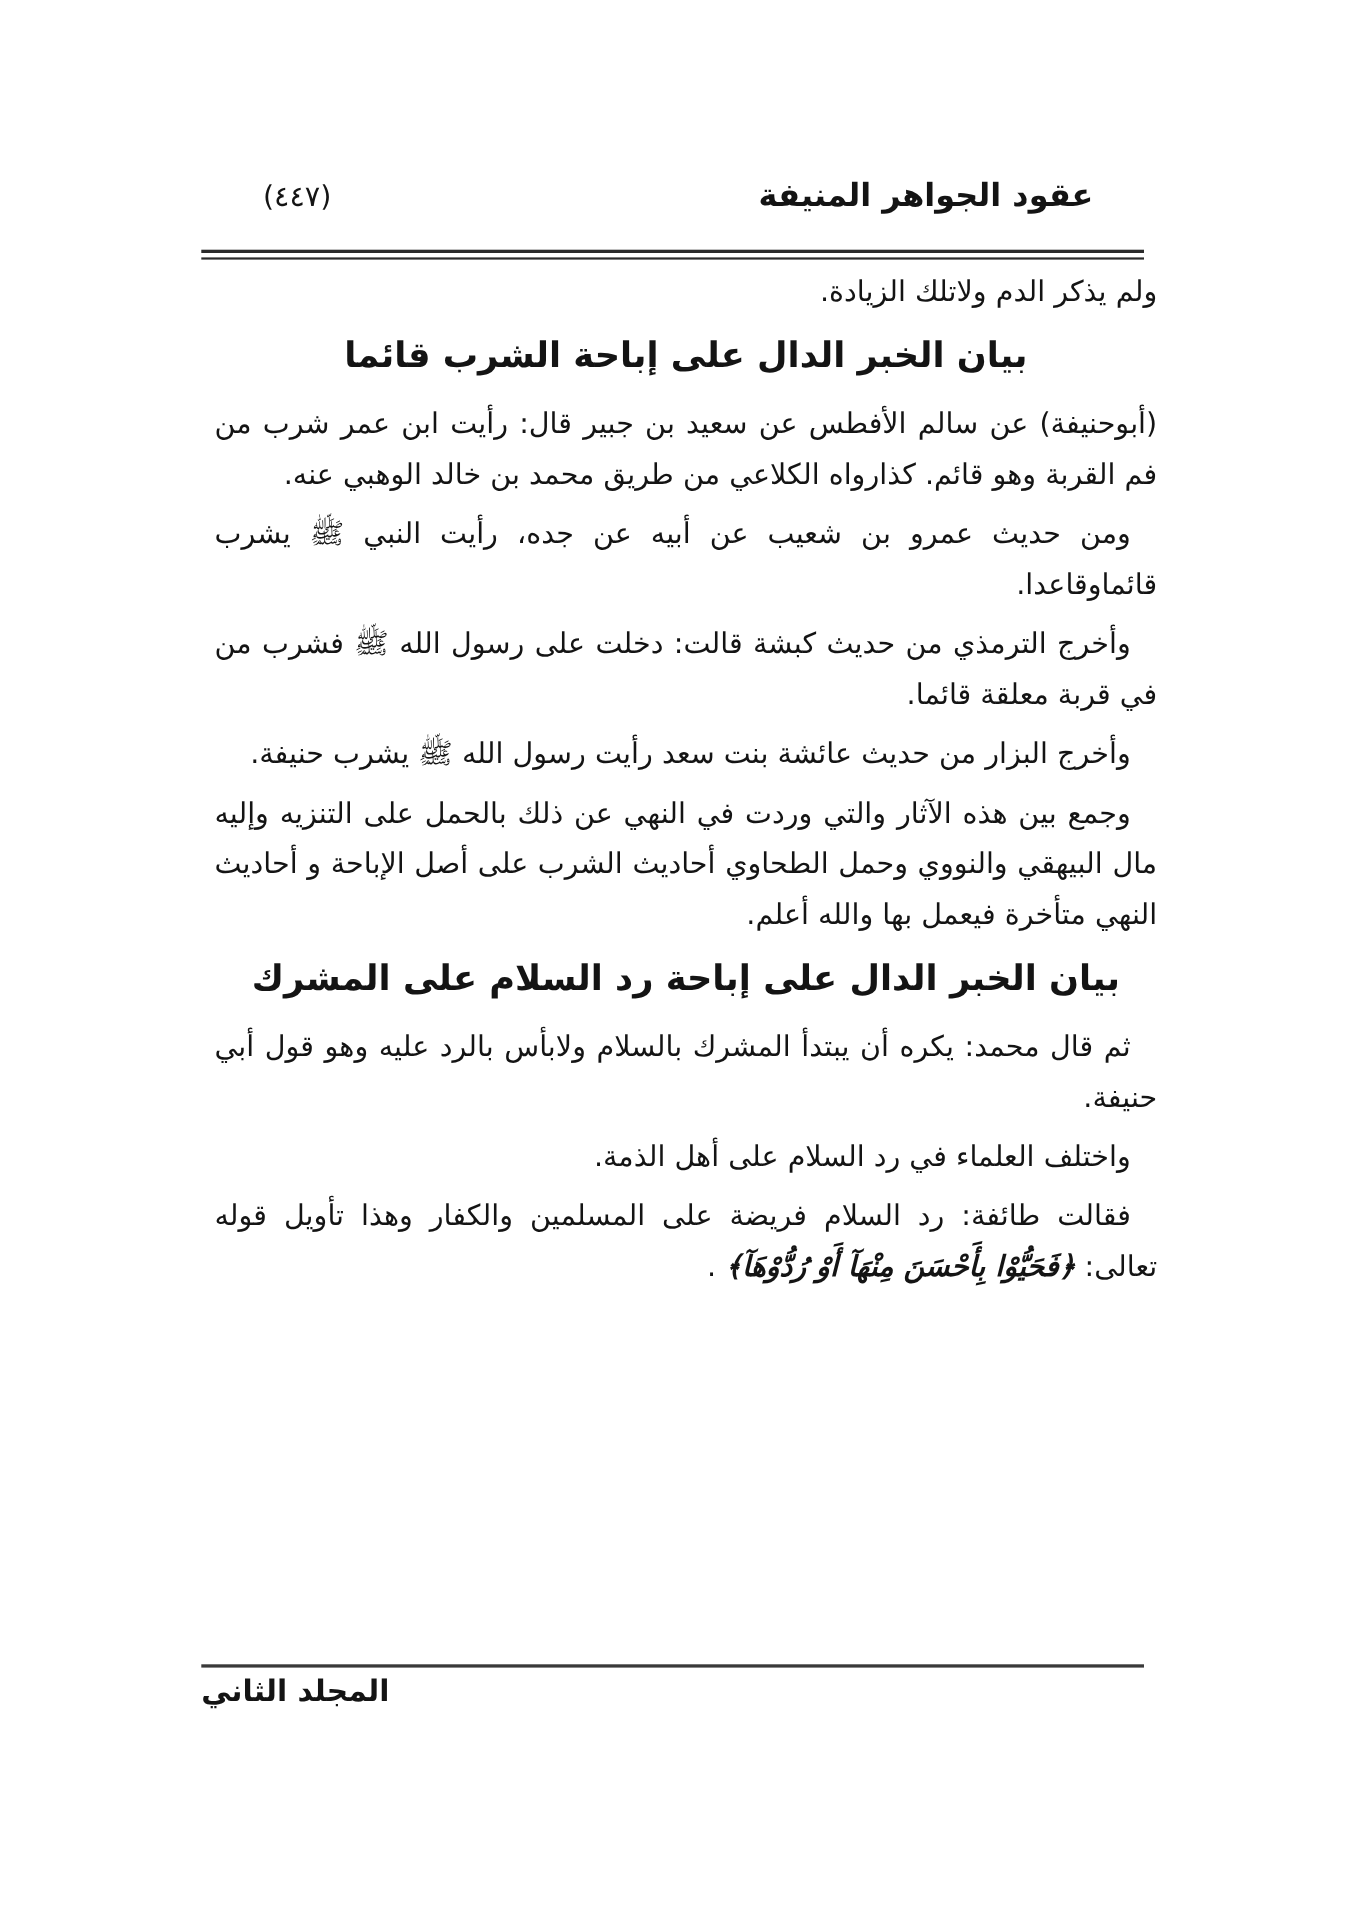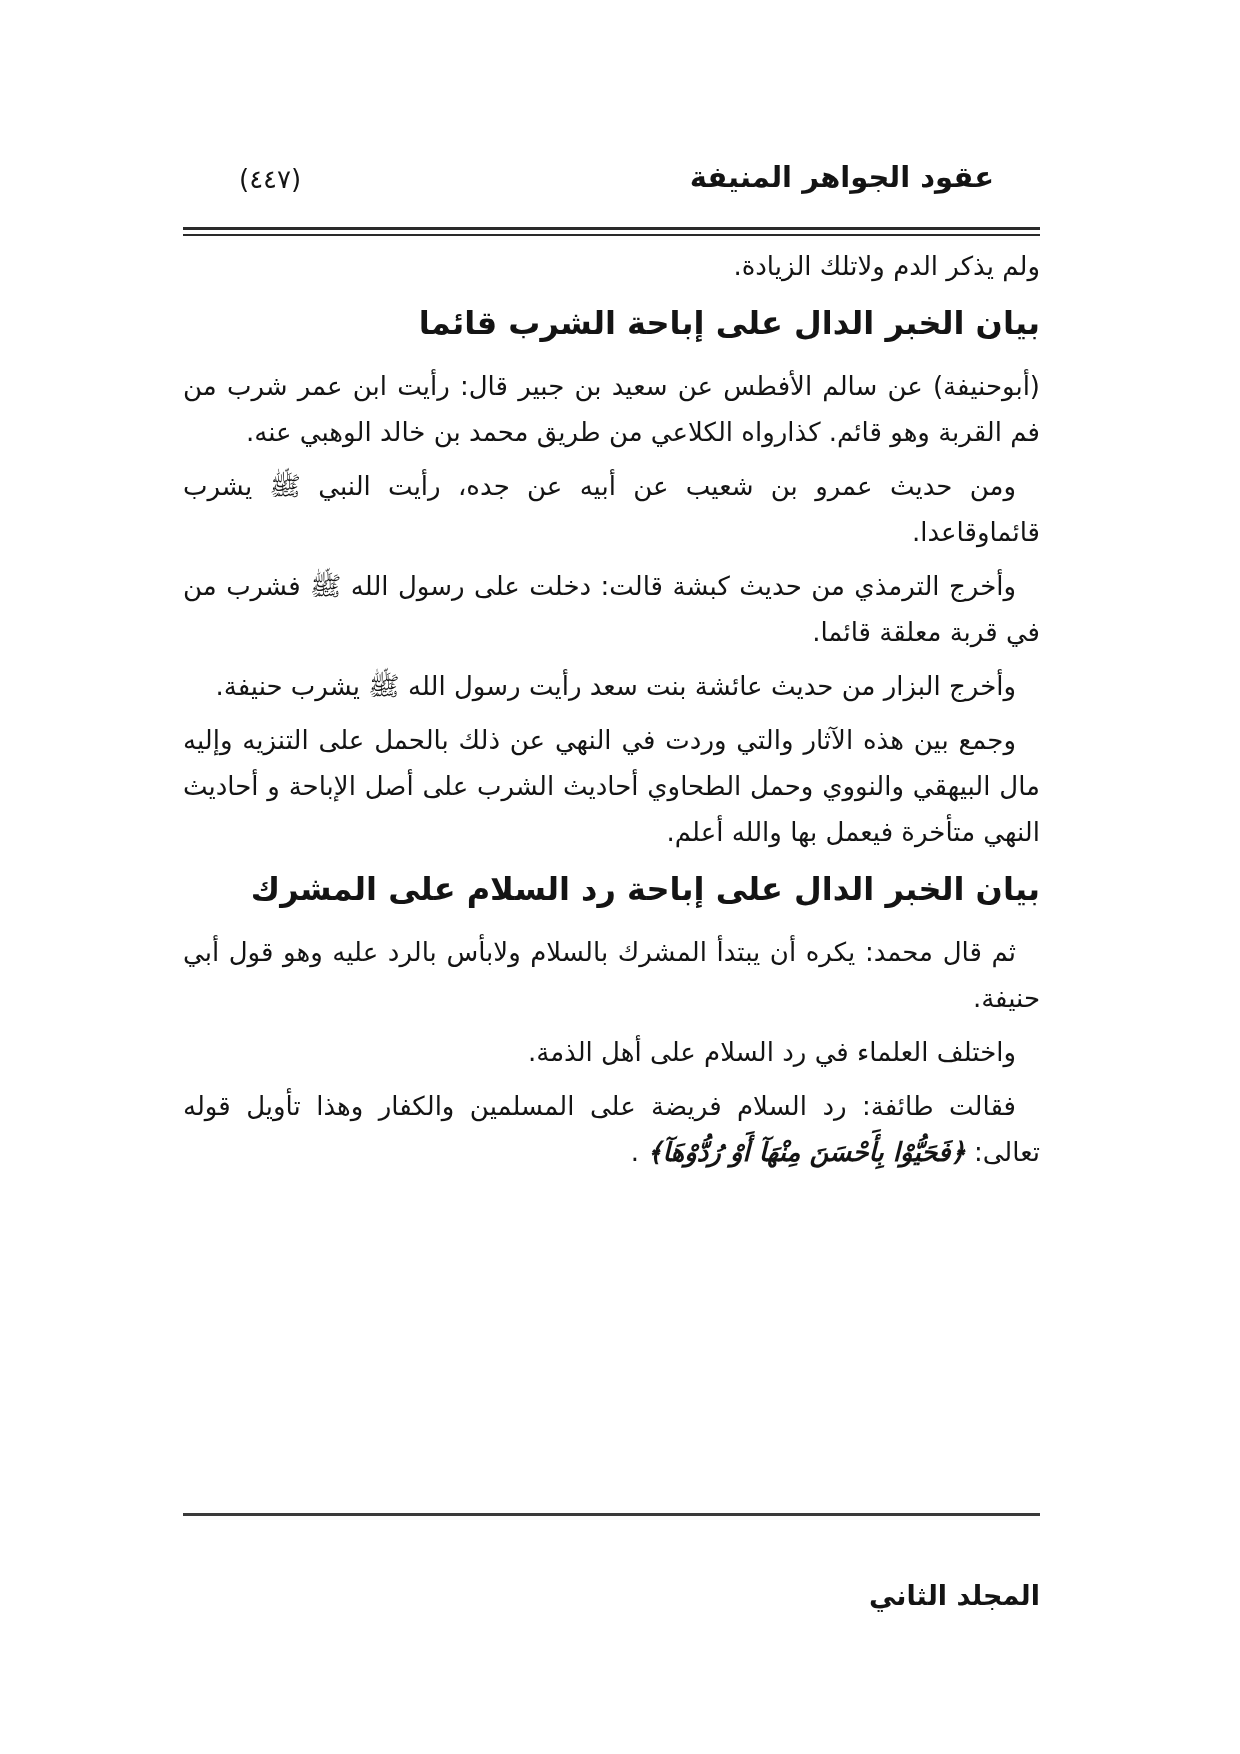"ولم يذكر الدم ولاتلك الزيادة." .body-text { left: 183px -> 195px }
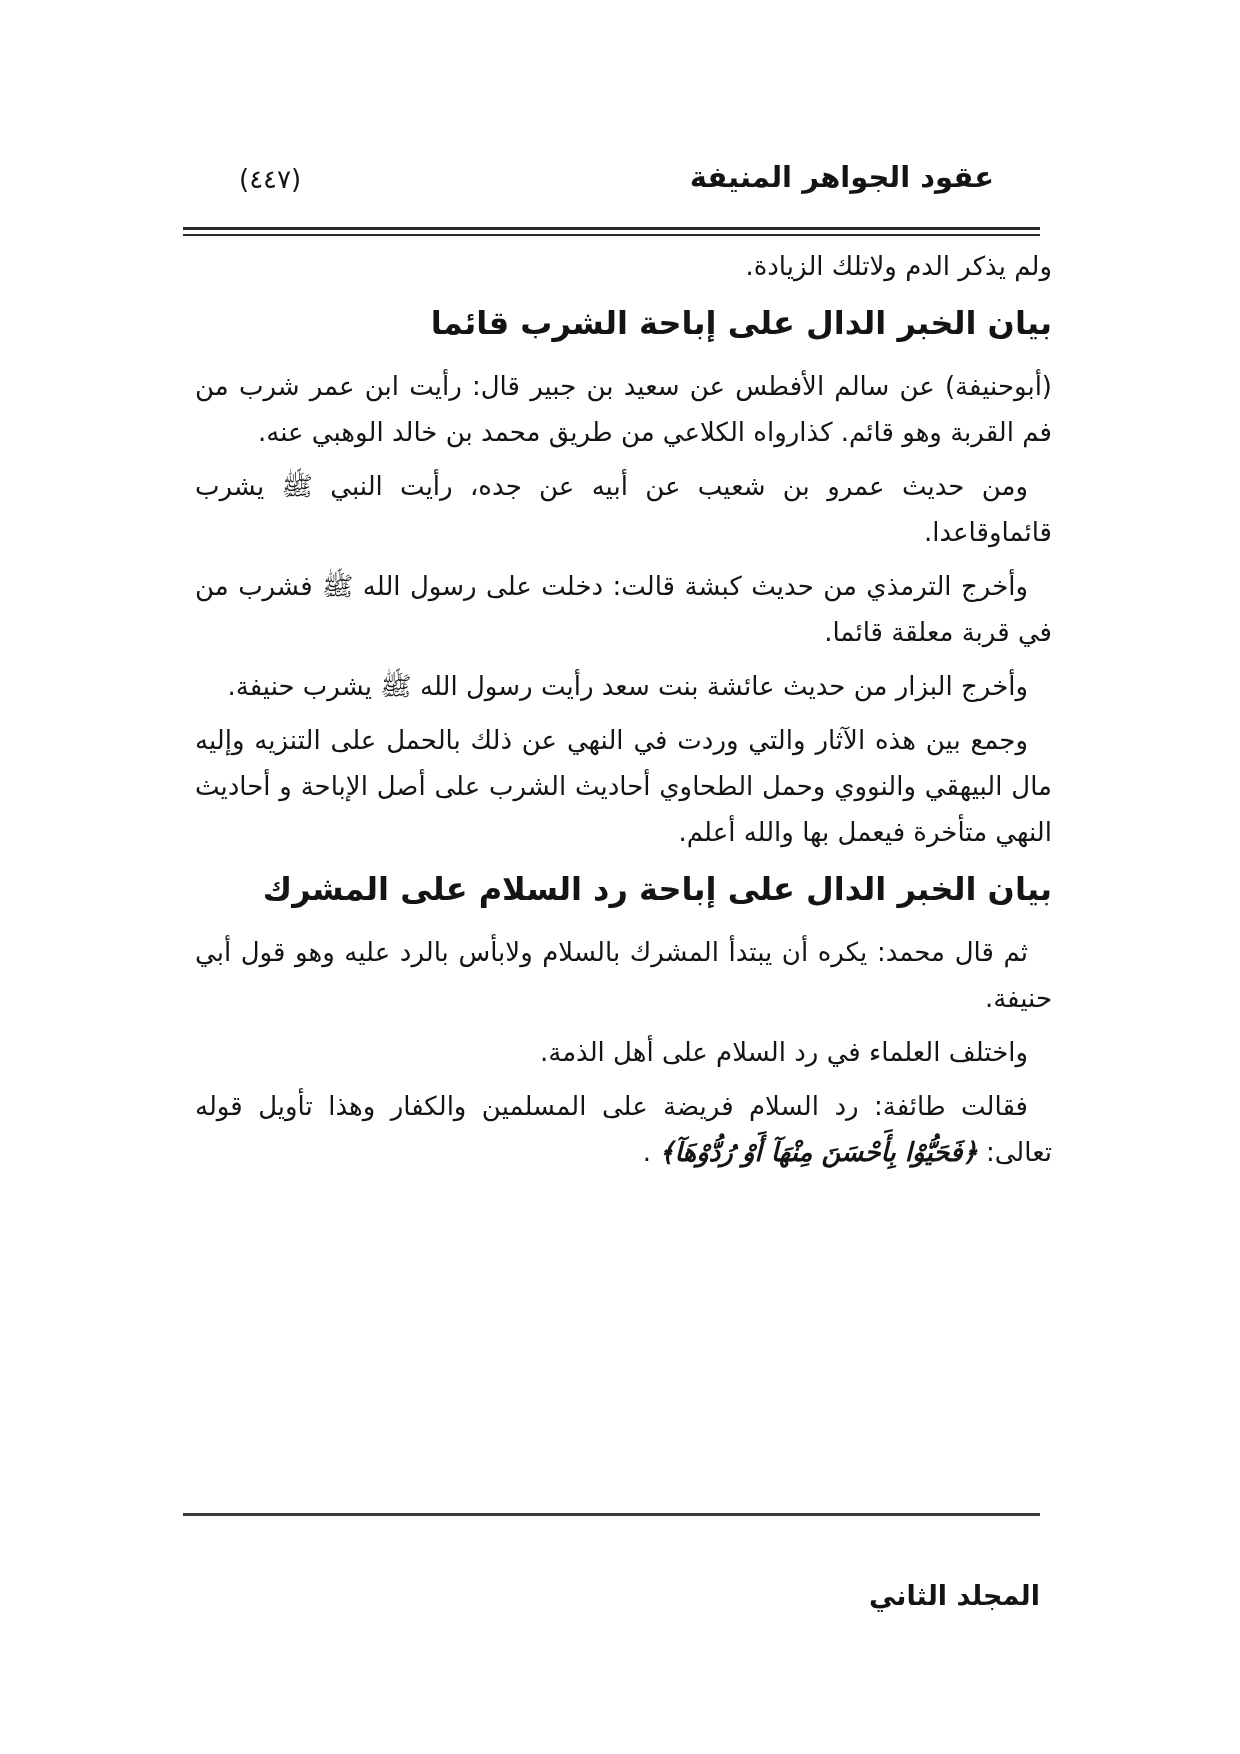"بيان الخبر الدال على إباحة" .section-heading { text-align: none -> center }
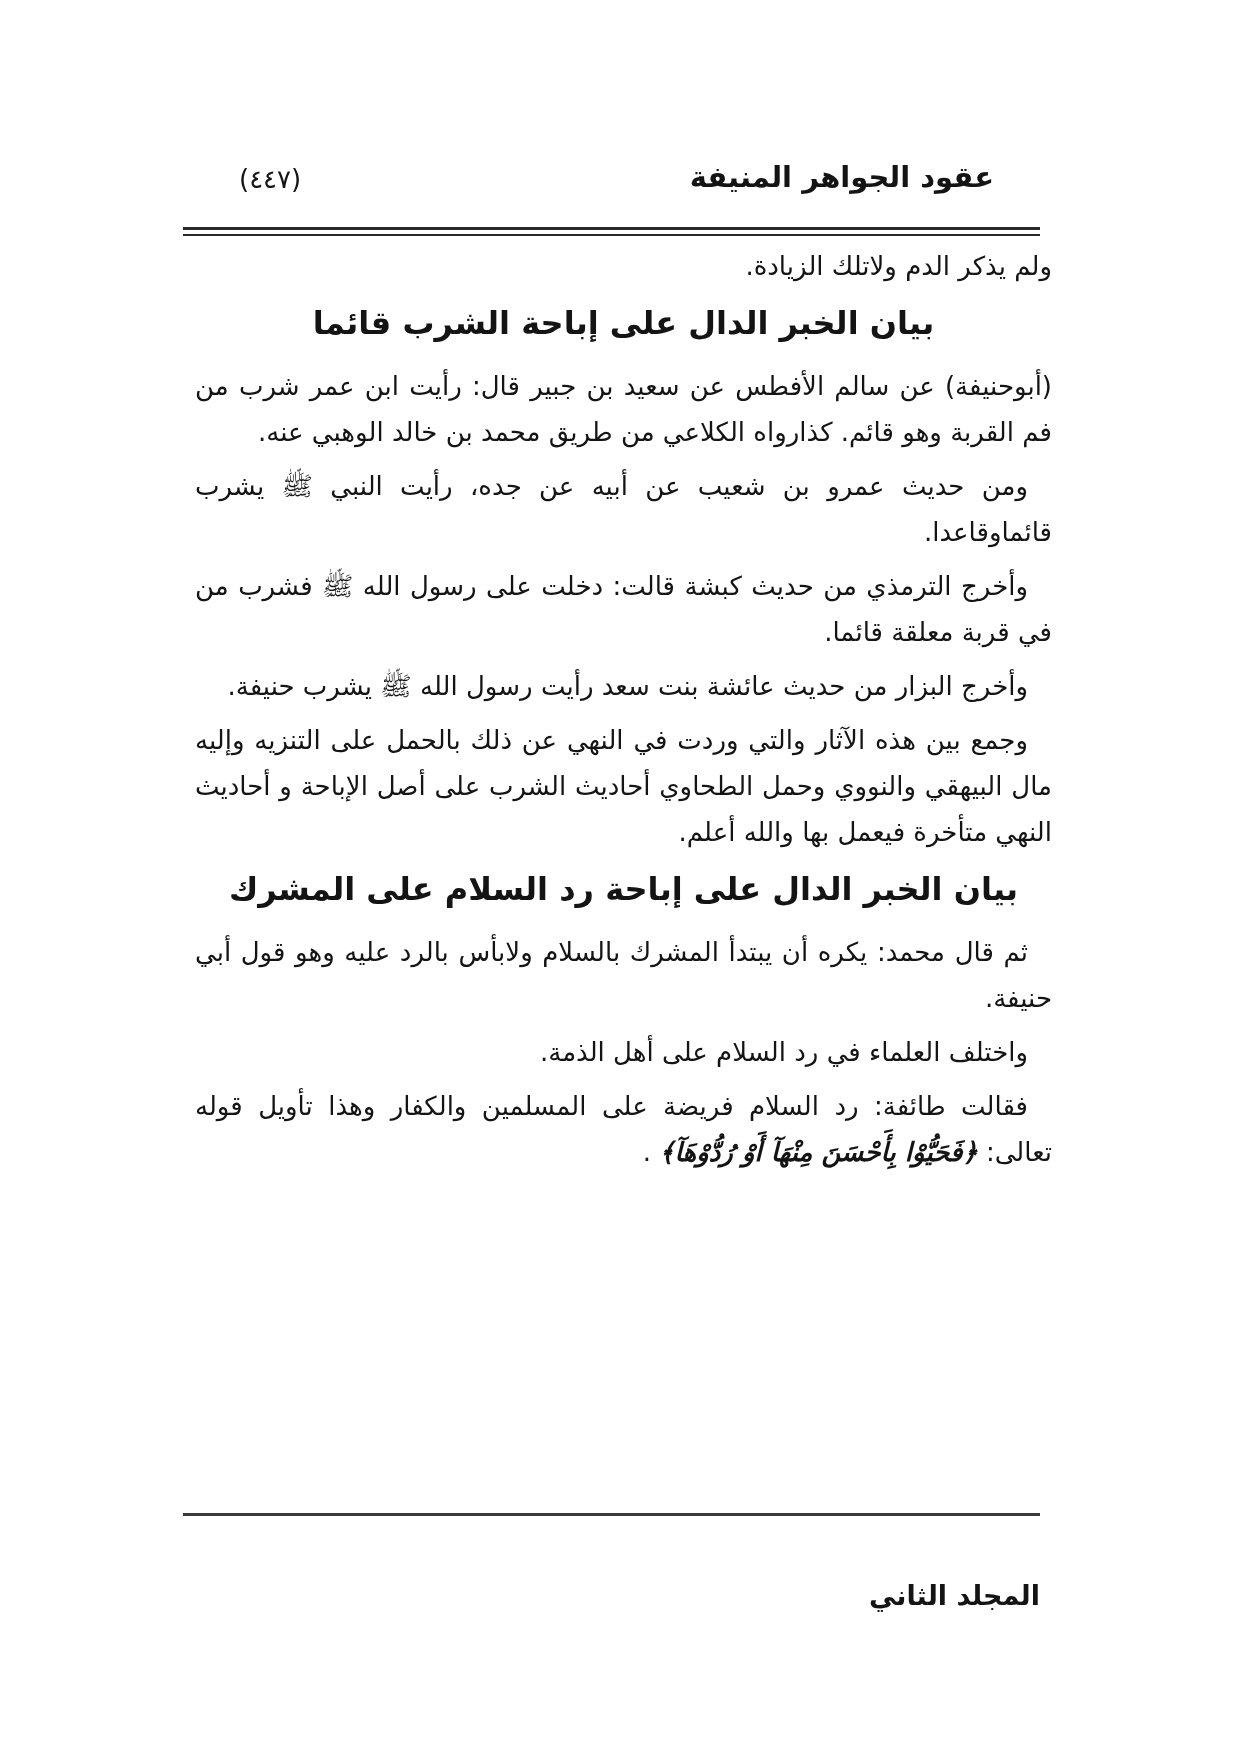"المجلد الثاني" .footer { text-align: right -> left; top: 1580px -> 1522px }
